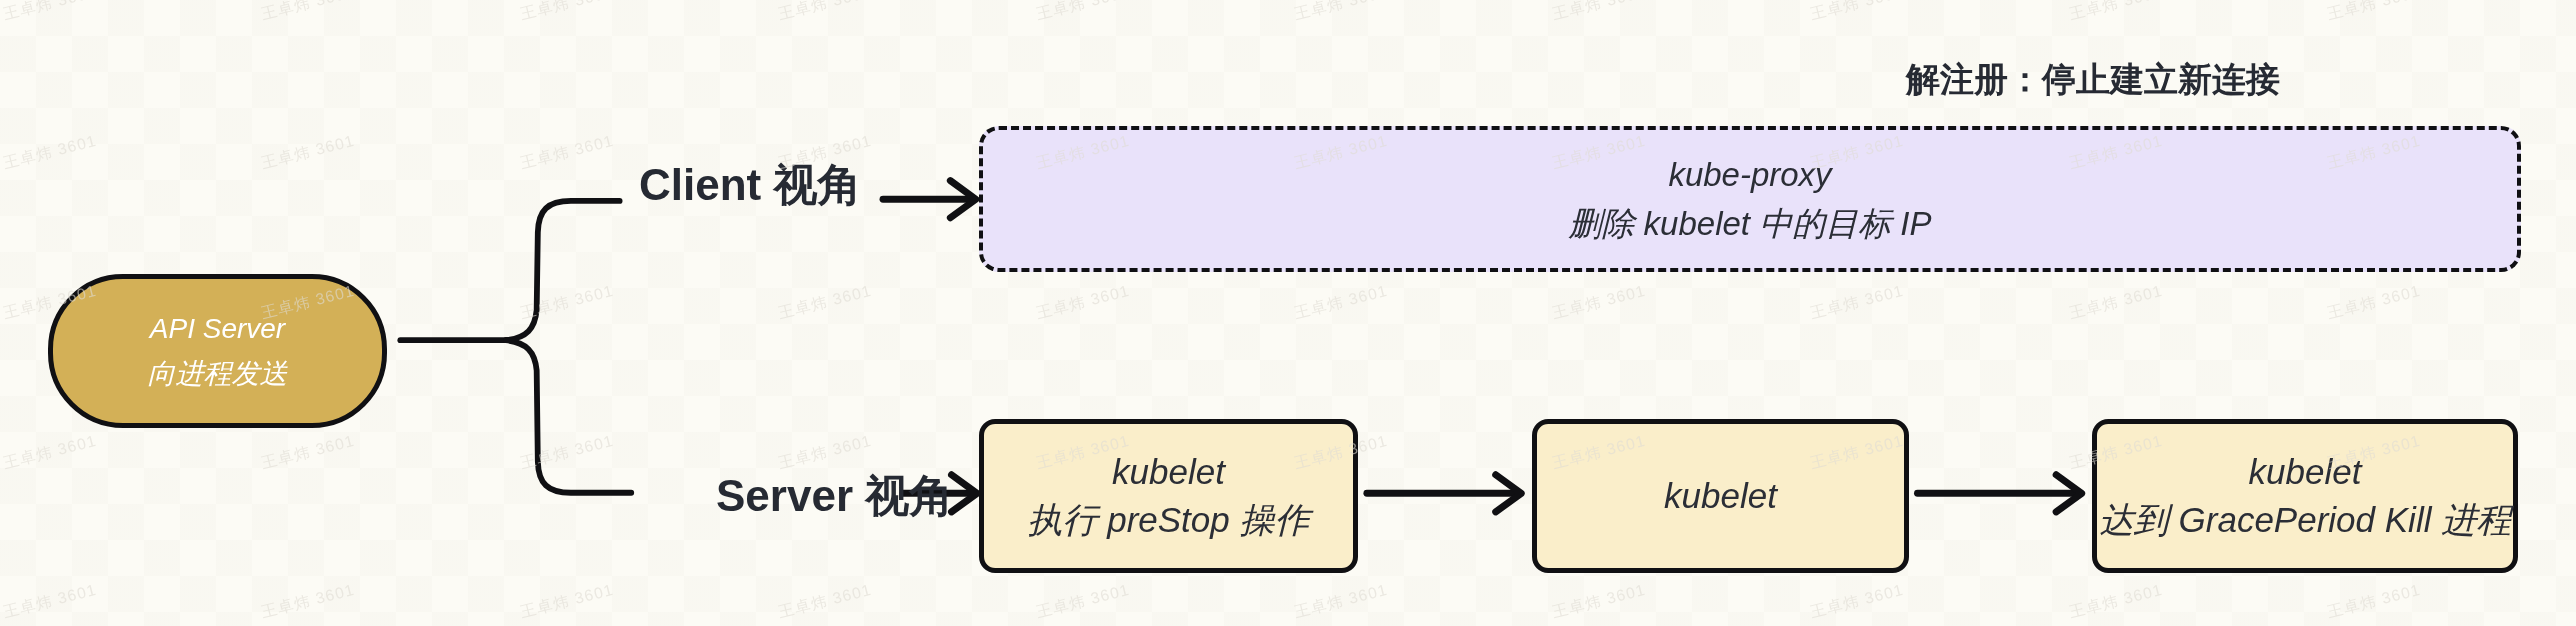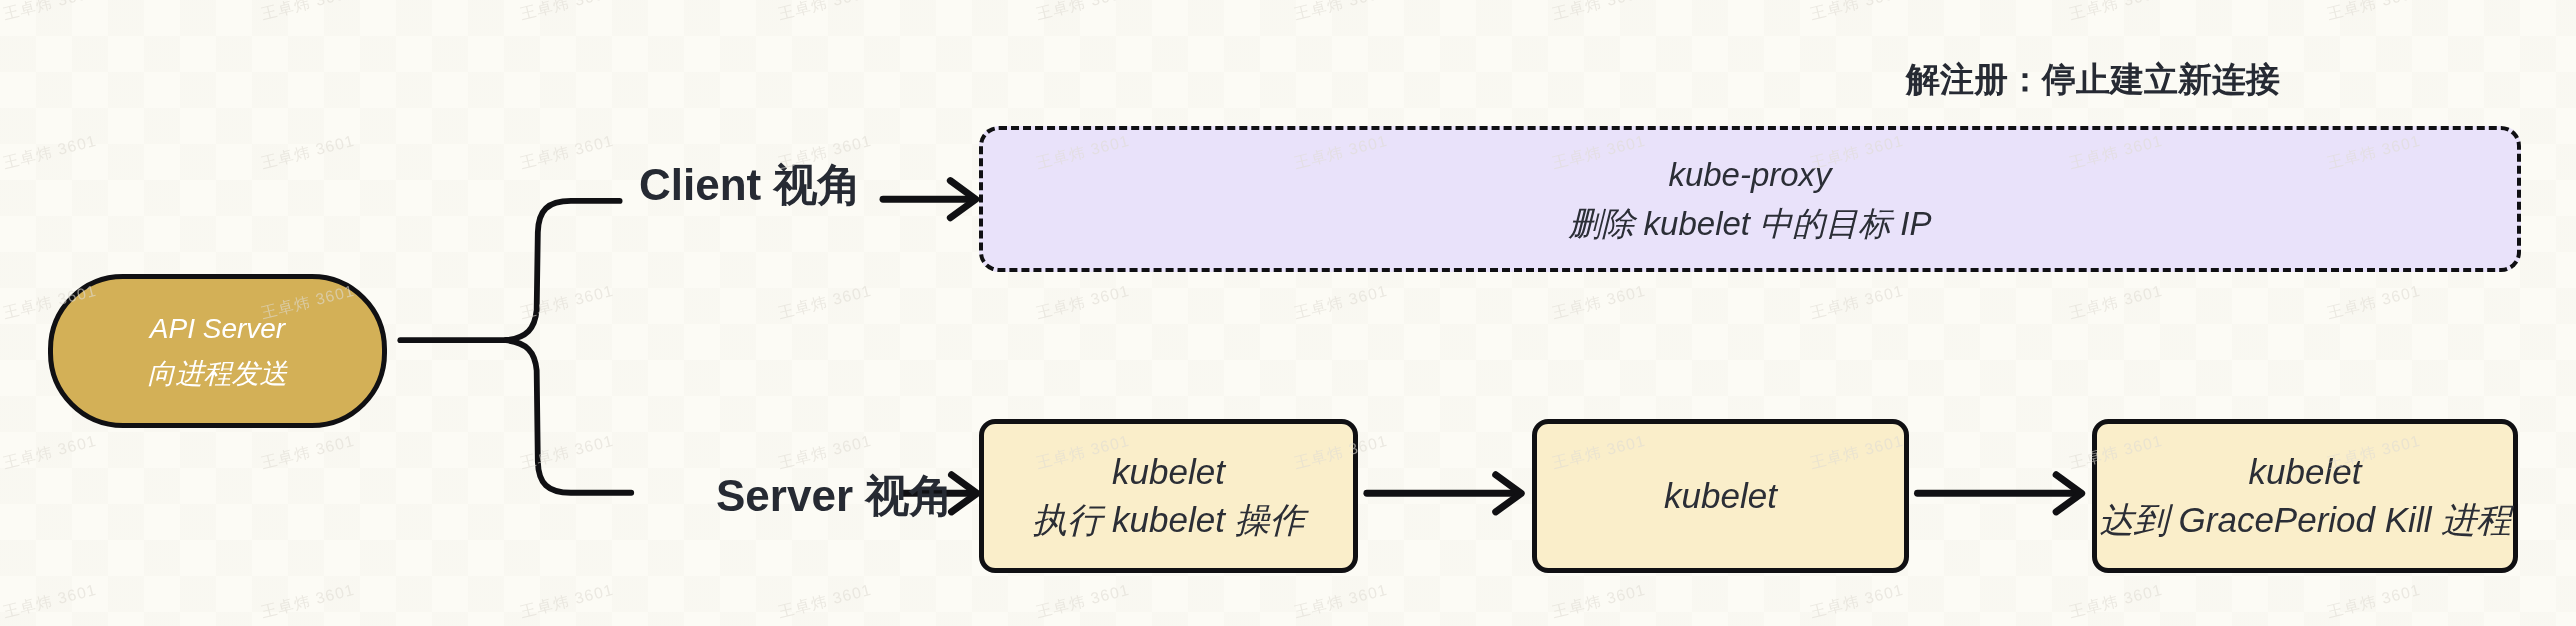"执行 kubelet 操作" span { text: kubelet -> preStop }
